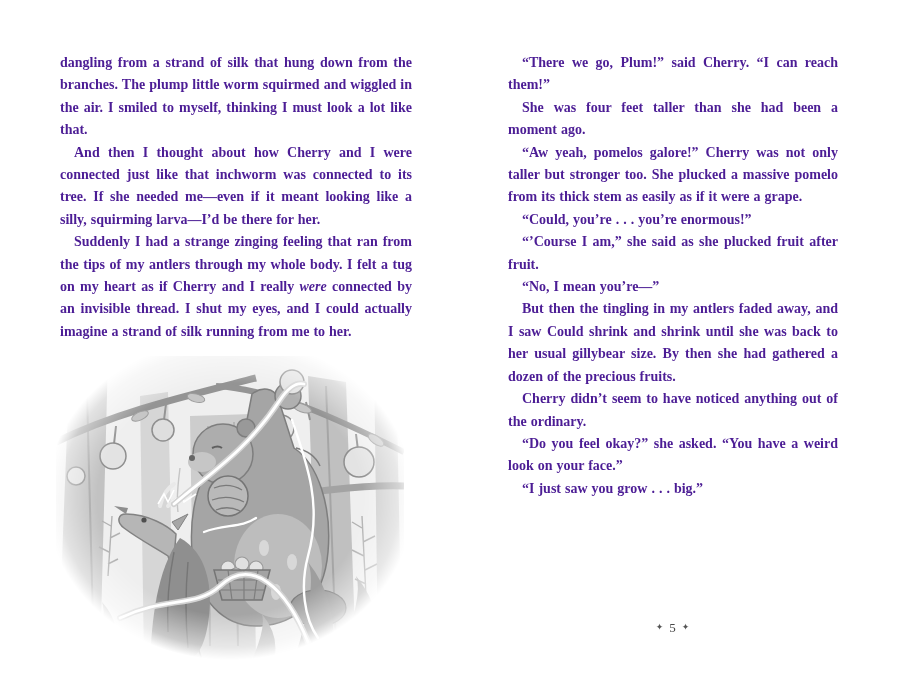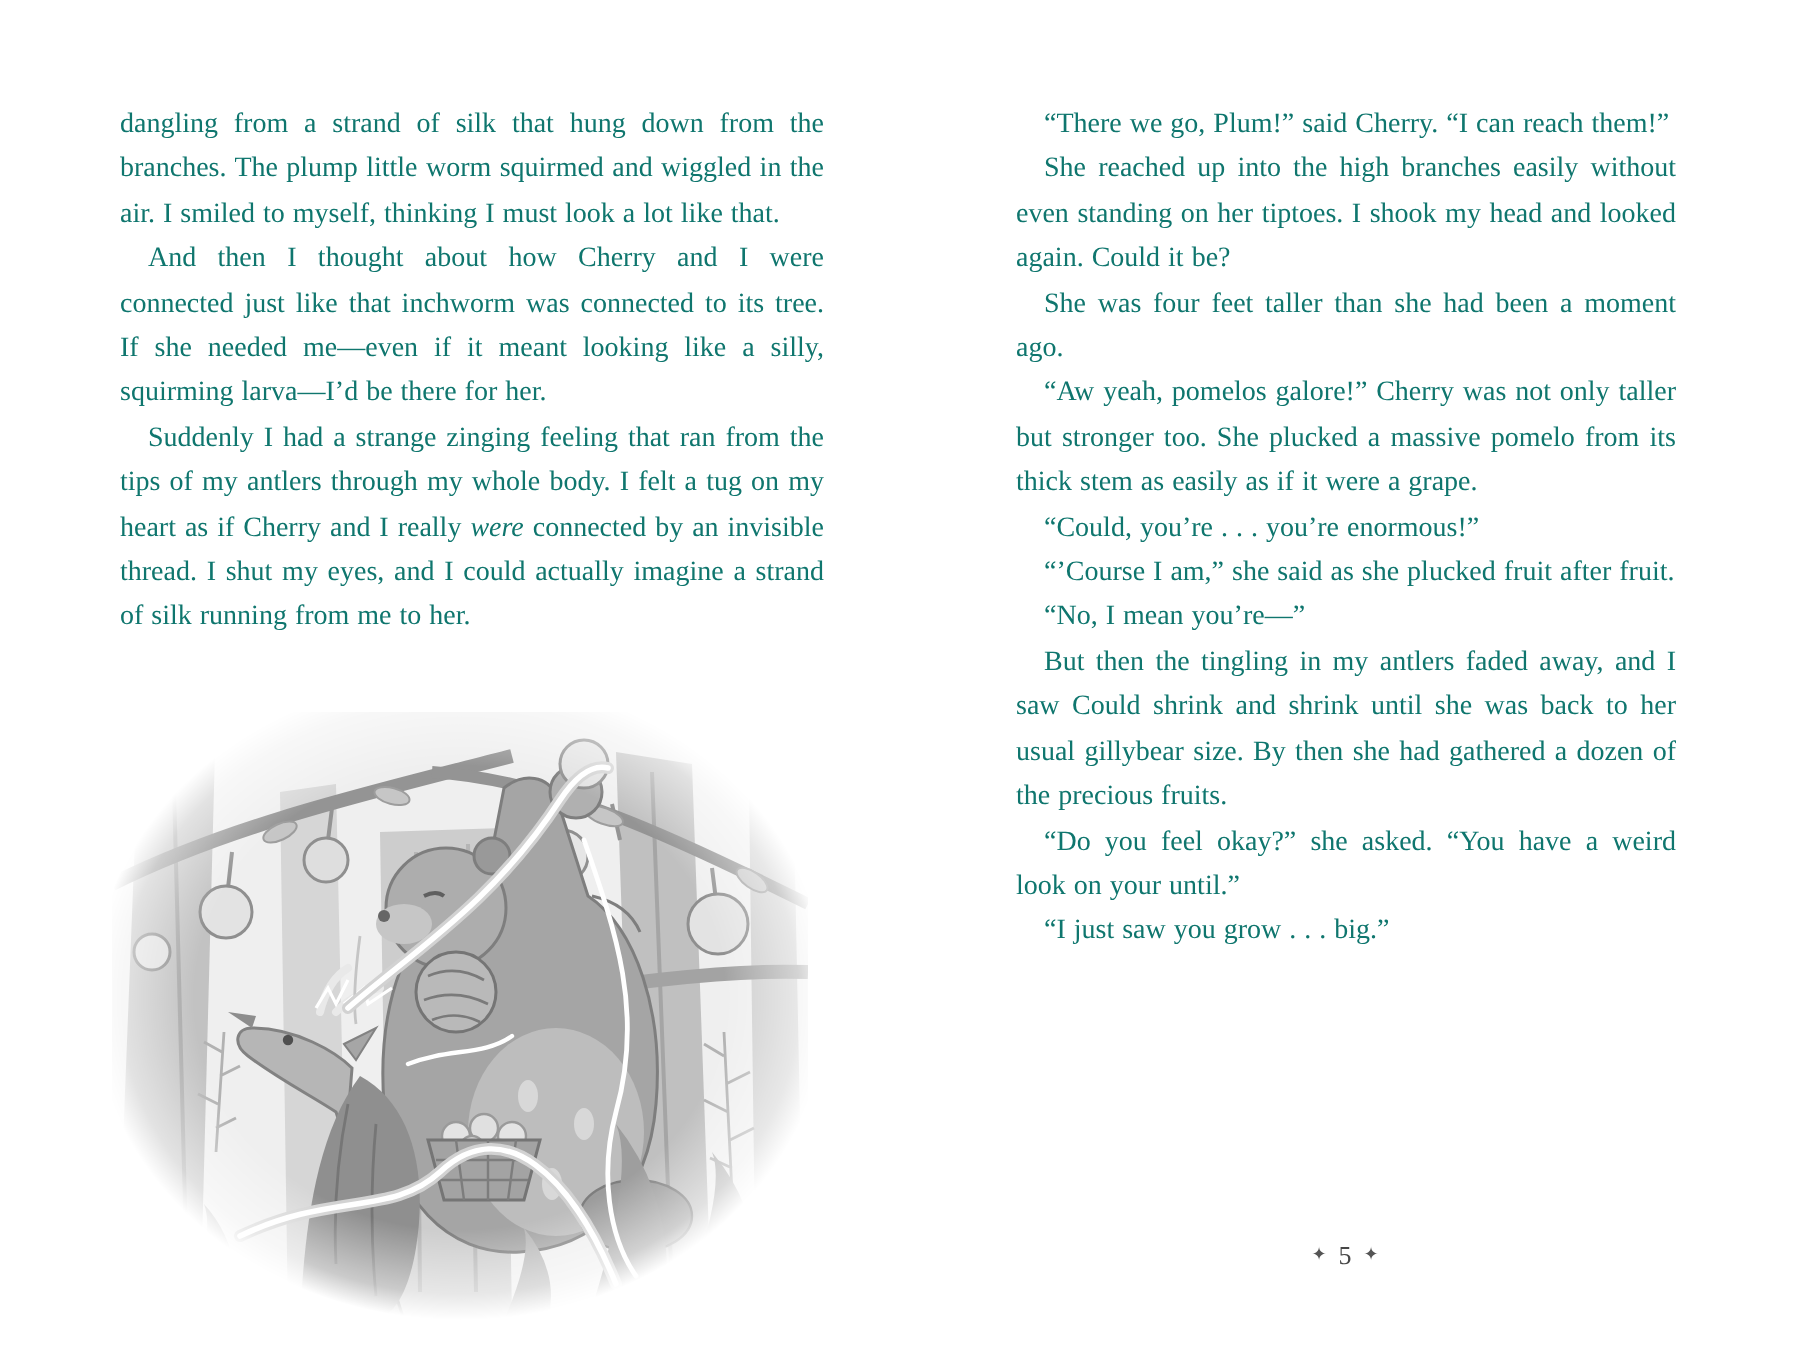"dangling from a strand of" p.para { color: #0f766e -> #4c1d95; font-weight: none -> bold }
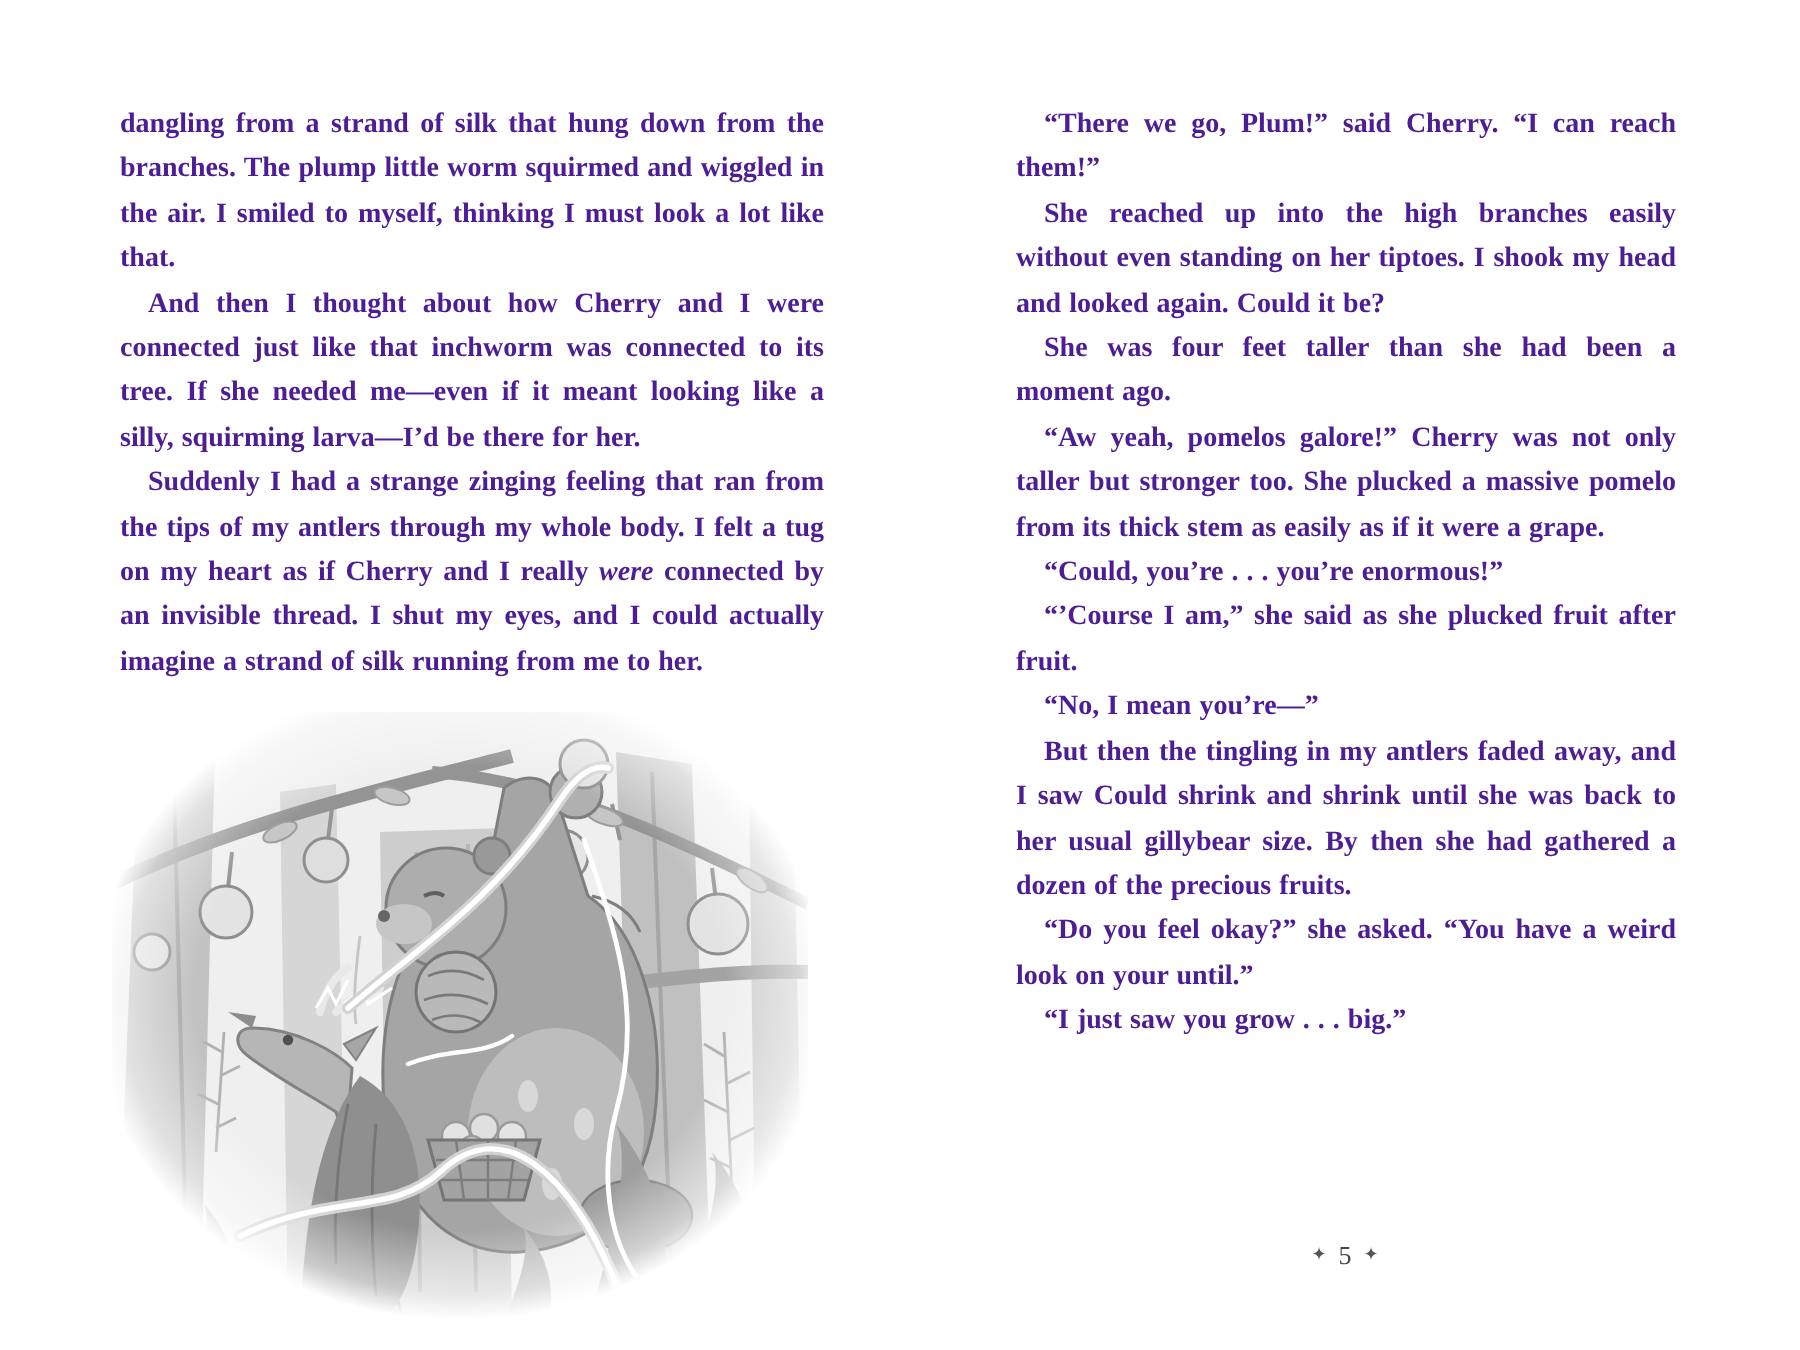"She reached up into the" p.para { html: <p><span>She reached up into the high branches easily without even standing on her tiptoes. I shook my head and looked again. Could it be?</span></p> -> none }
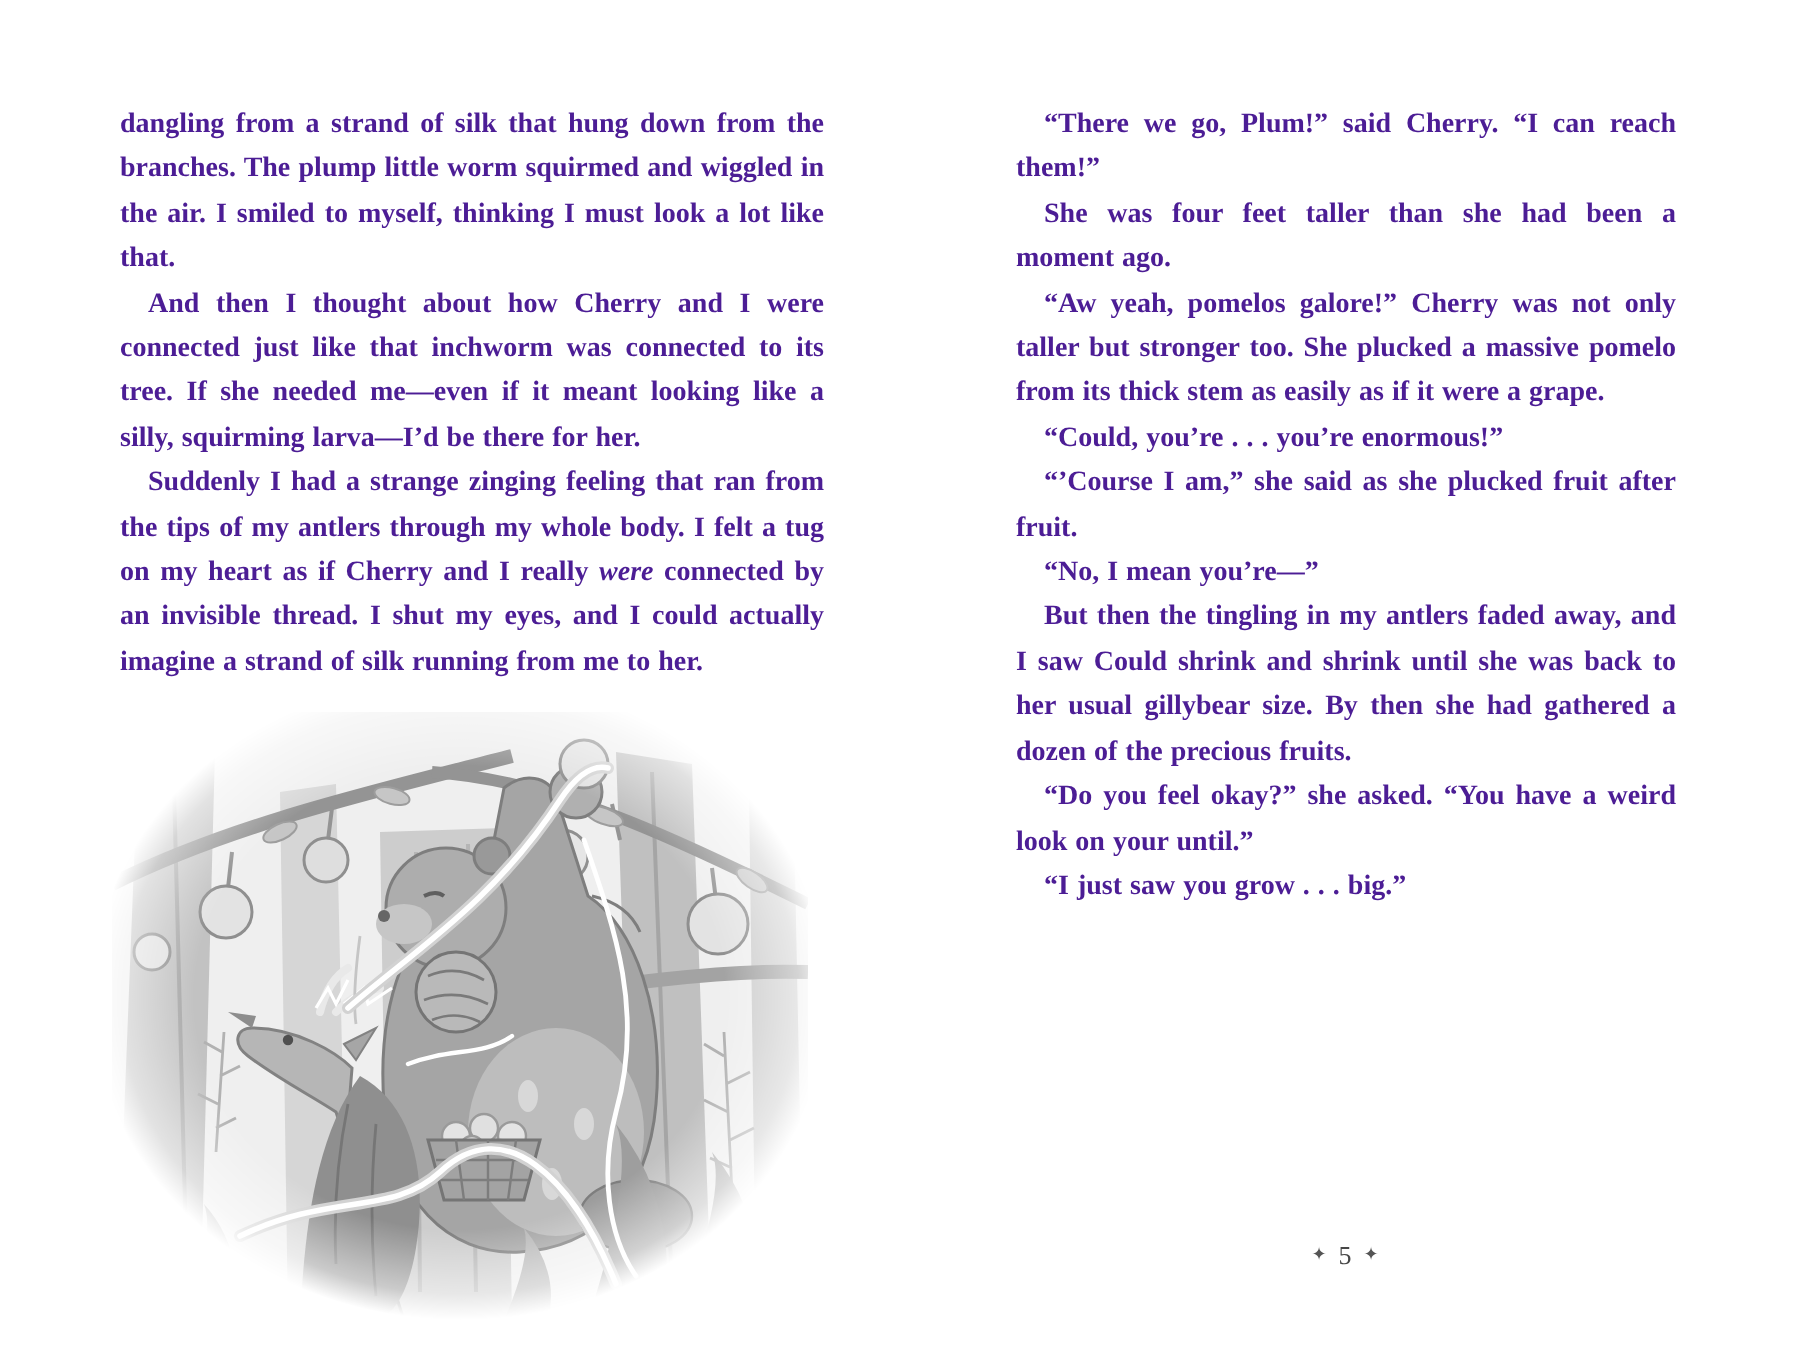"Cherry didn’t seem to have" p.para { html: none -> <p><span>Cherry didn’t seem to have noticed anything out of the ordinary.</span></p> }
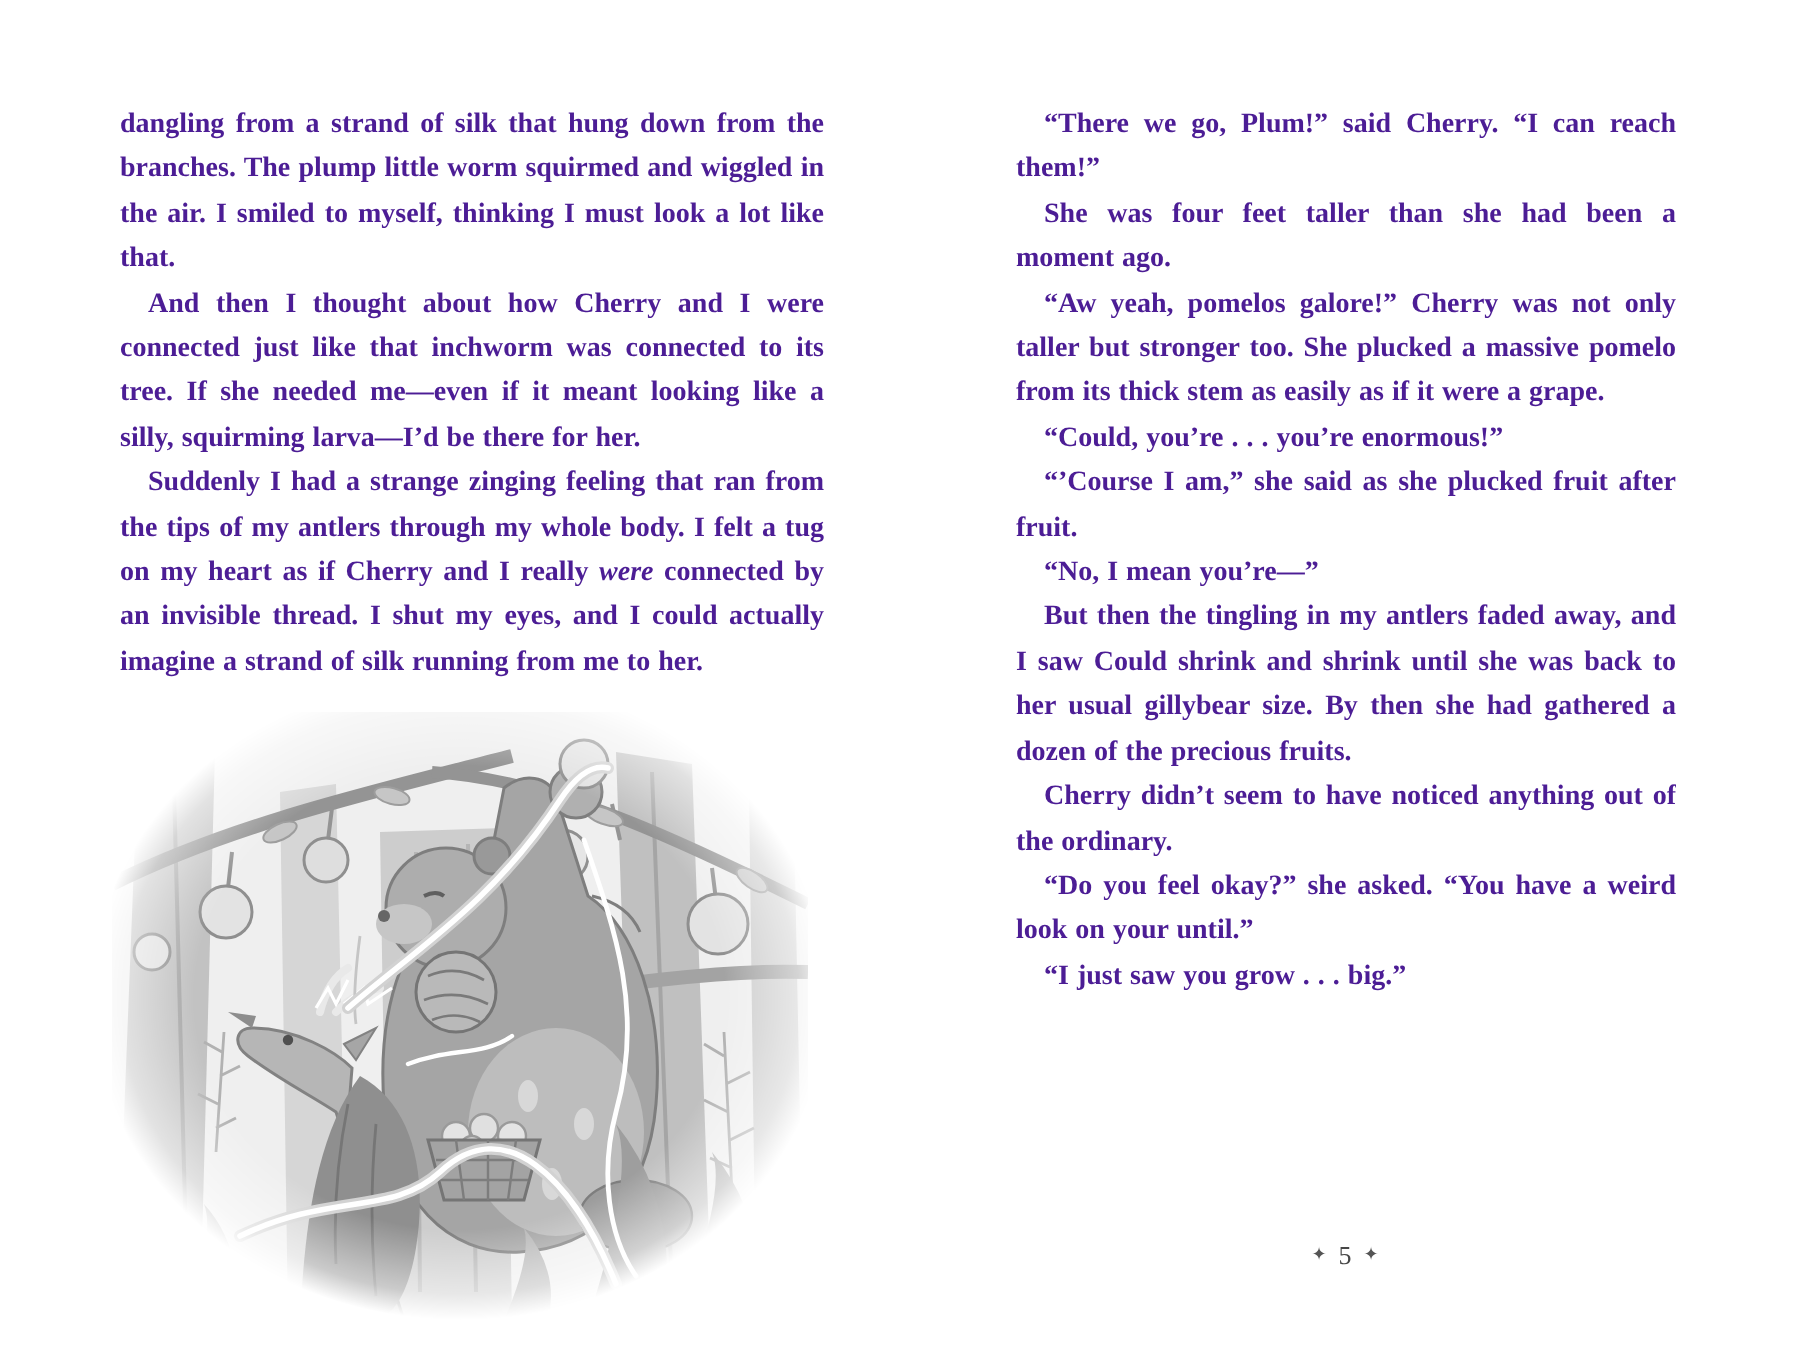"“Do you feel okay?” she" span { text: until -> face }
